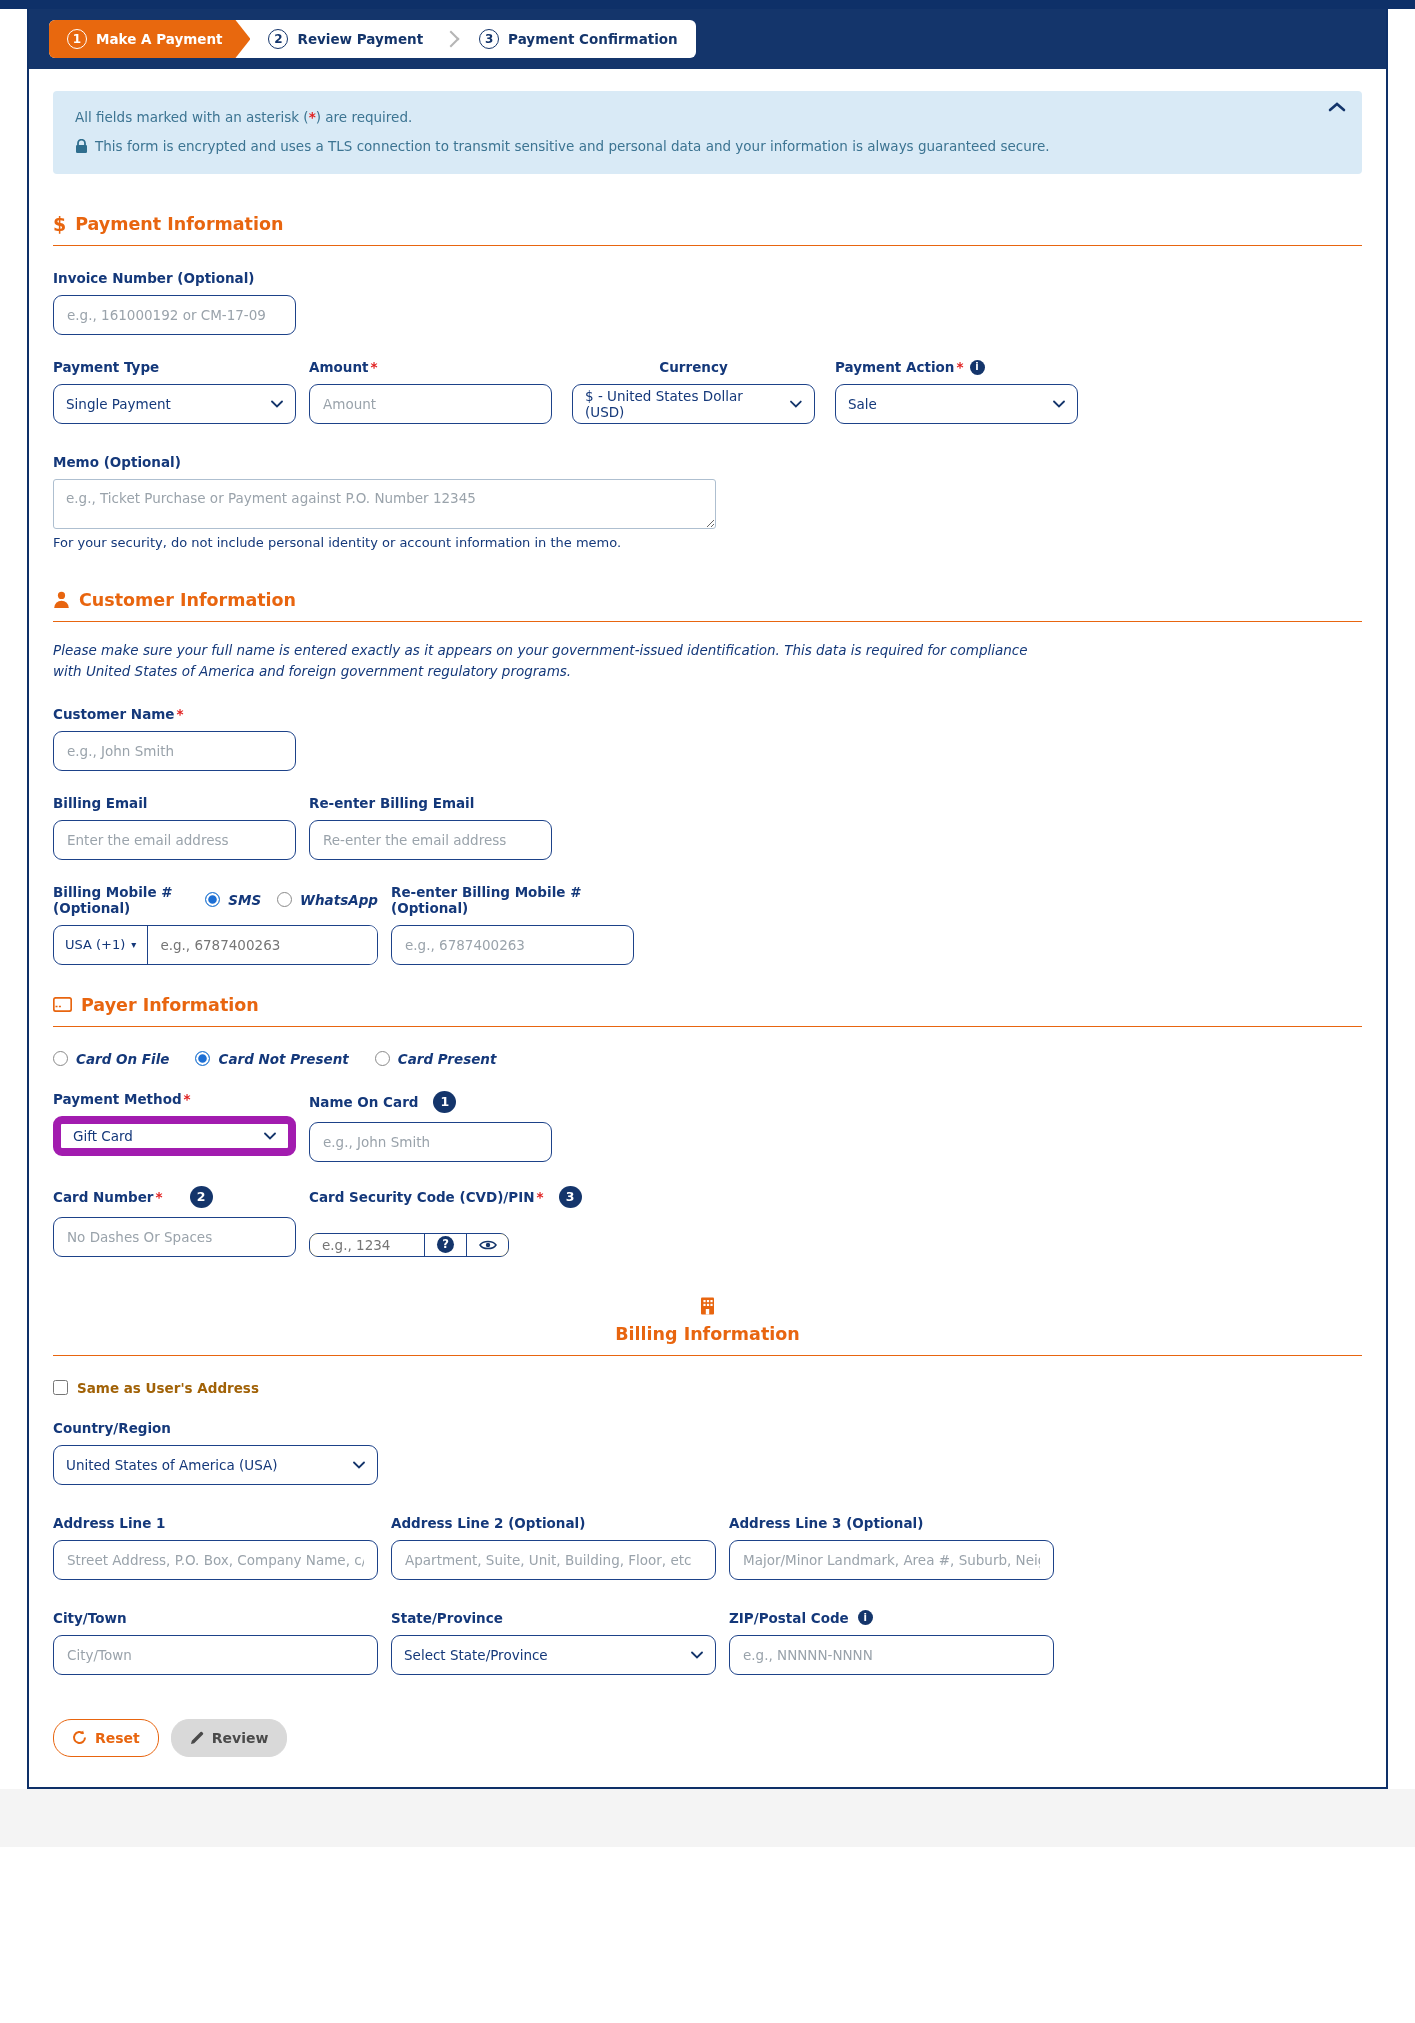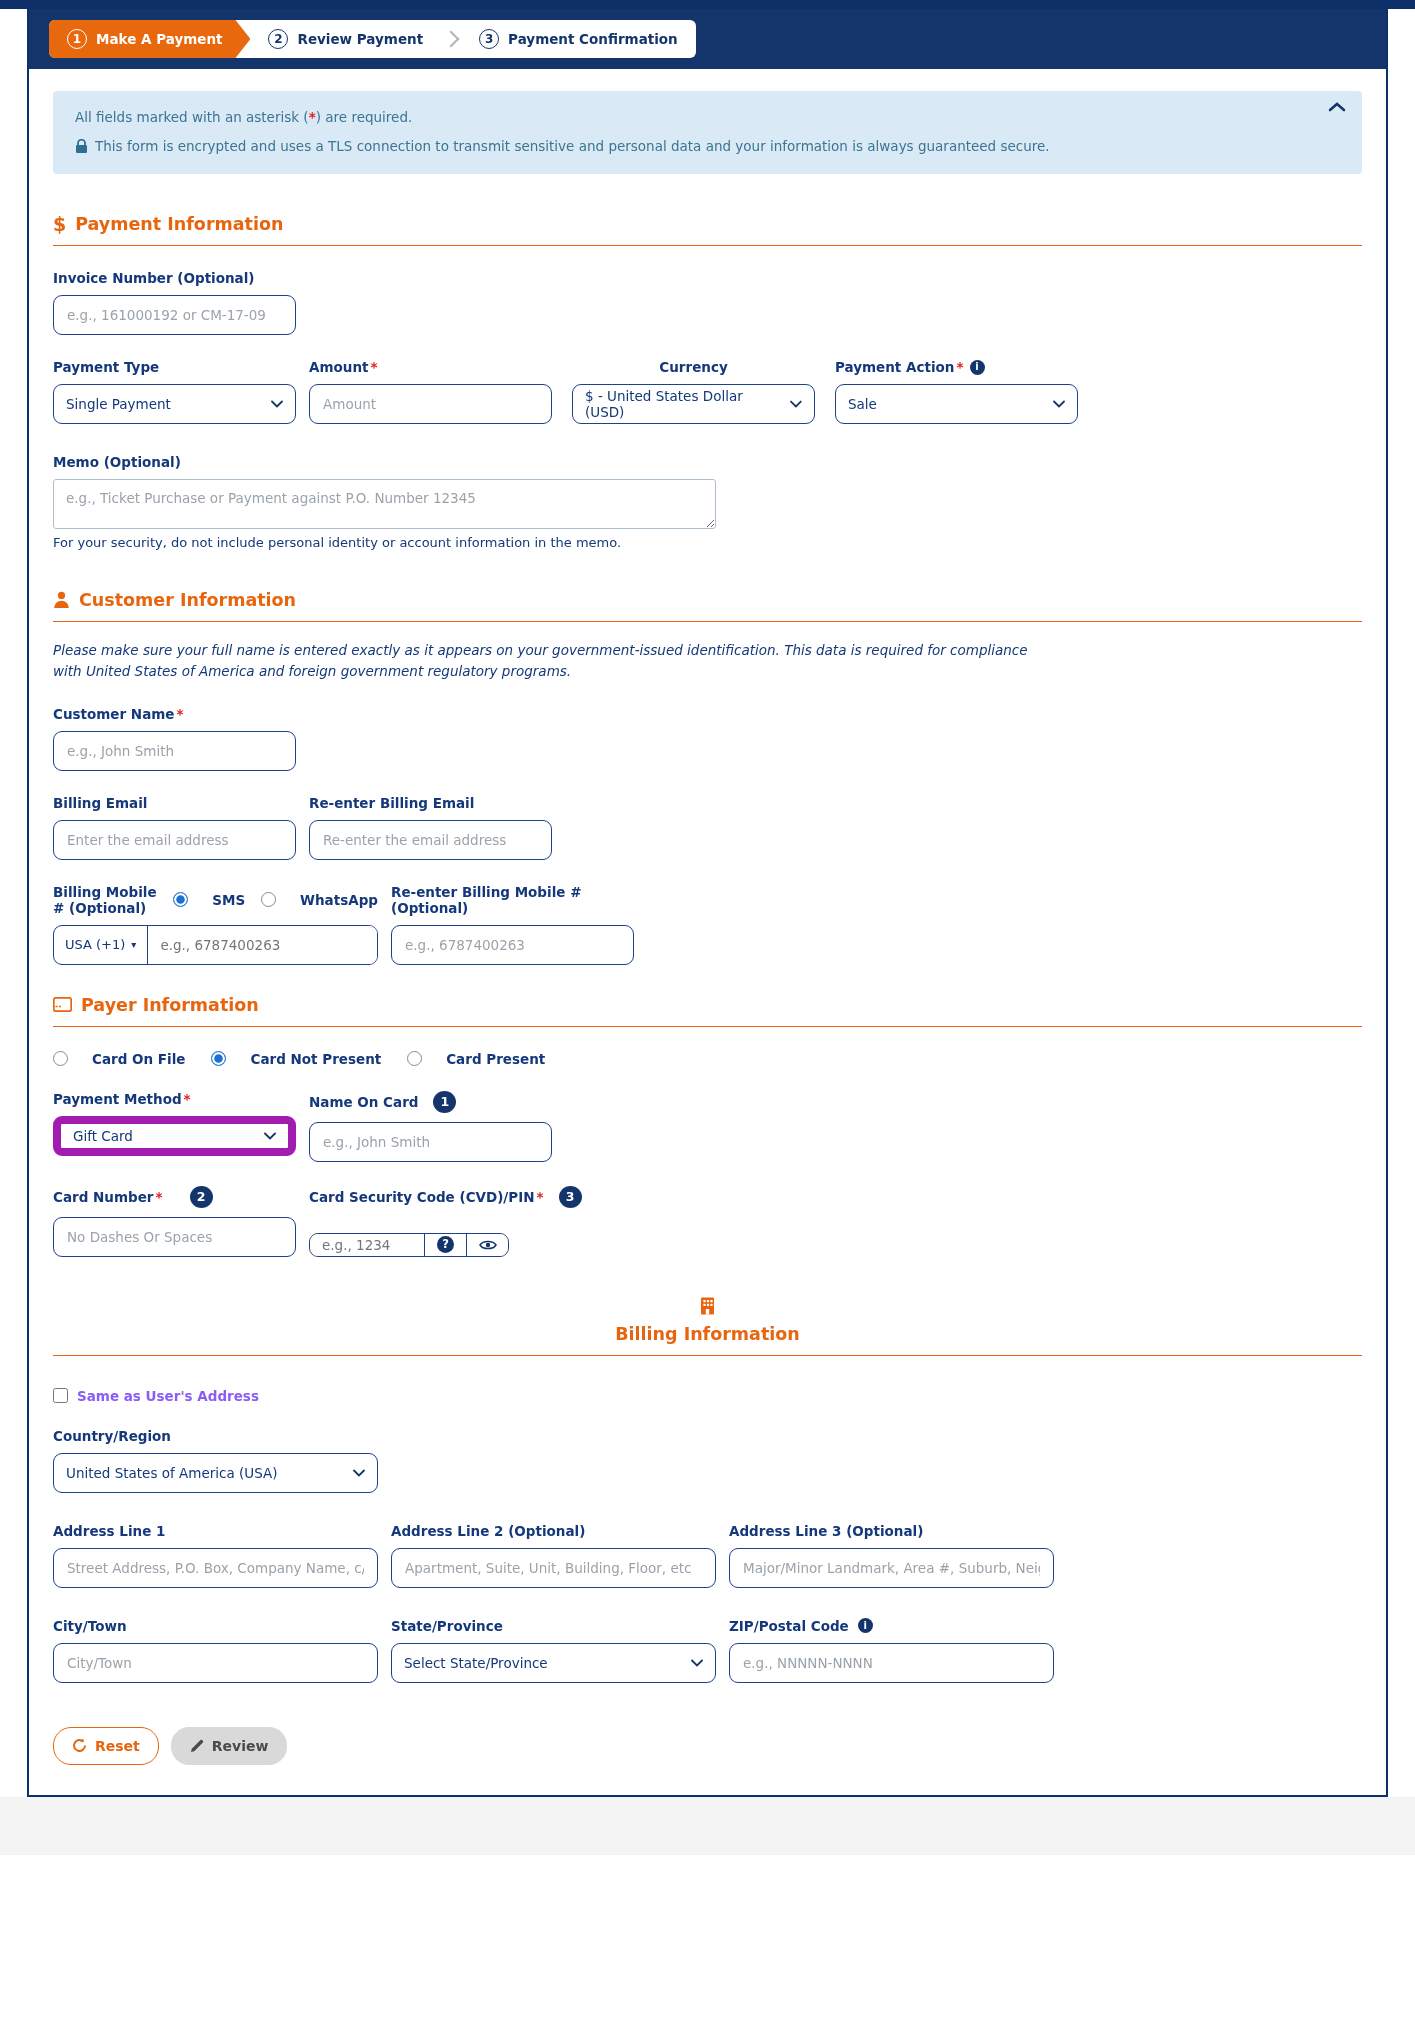"SMS" .radio-item { font-style: none -> italic; gap: 24px -> 8px }
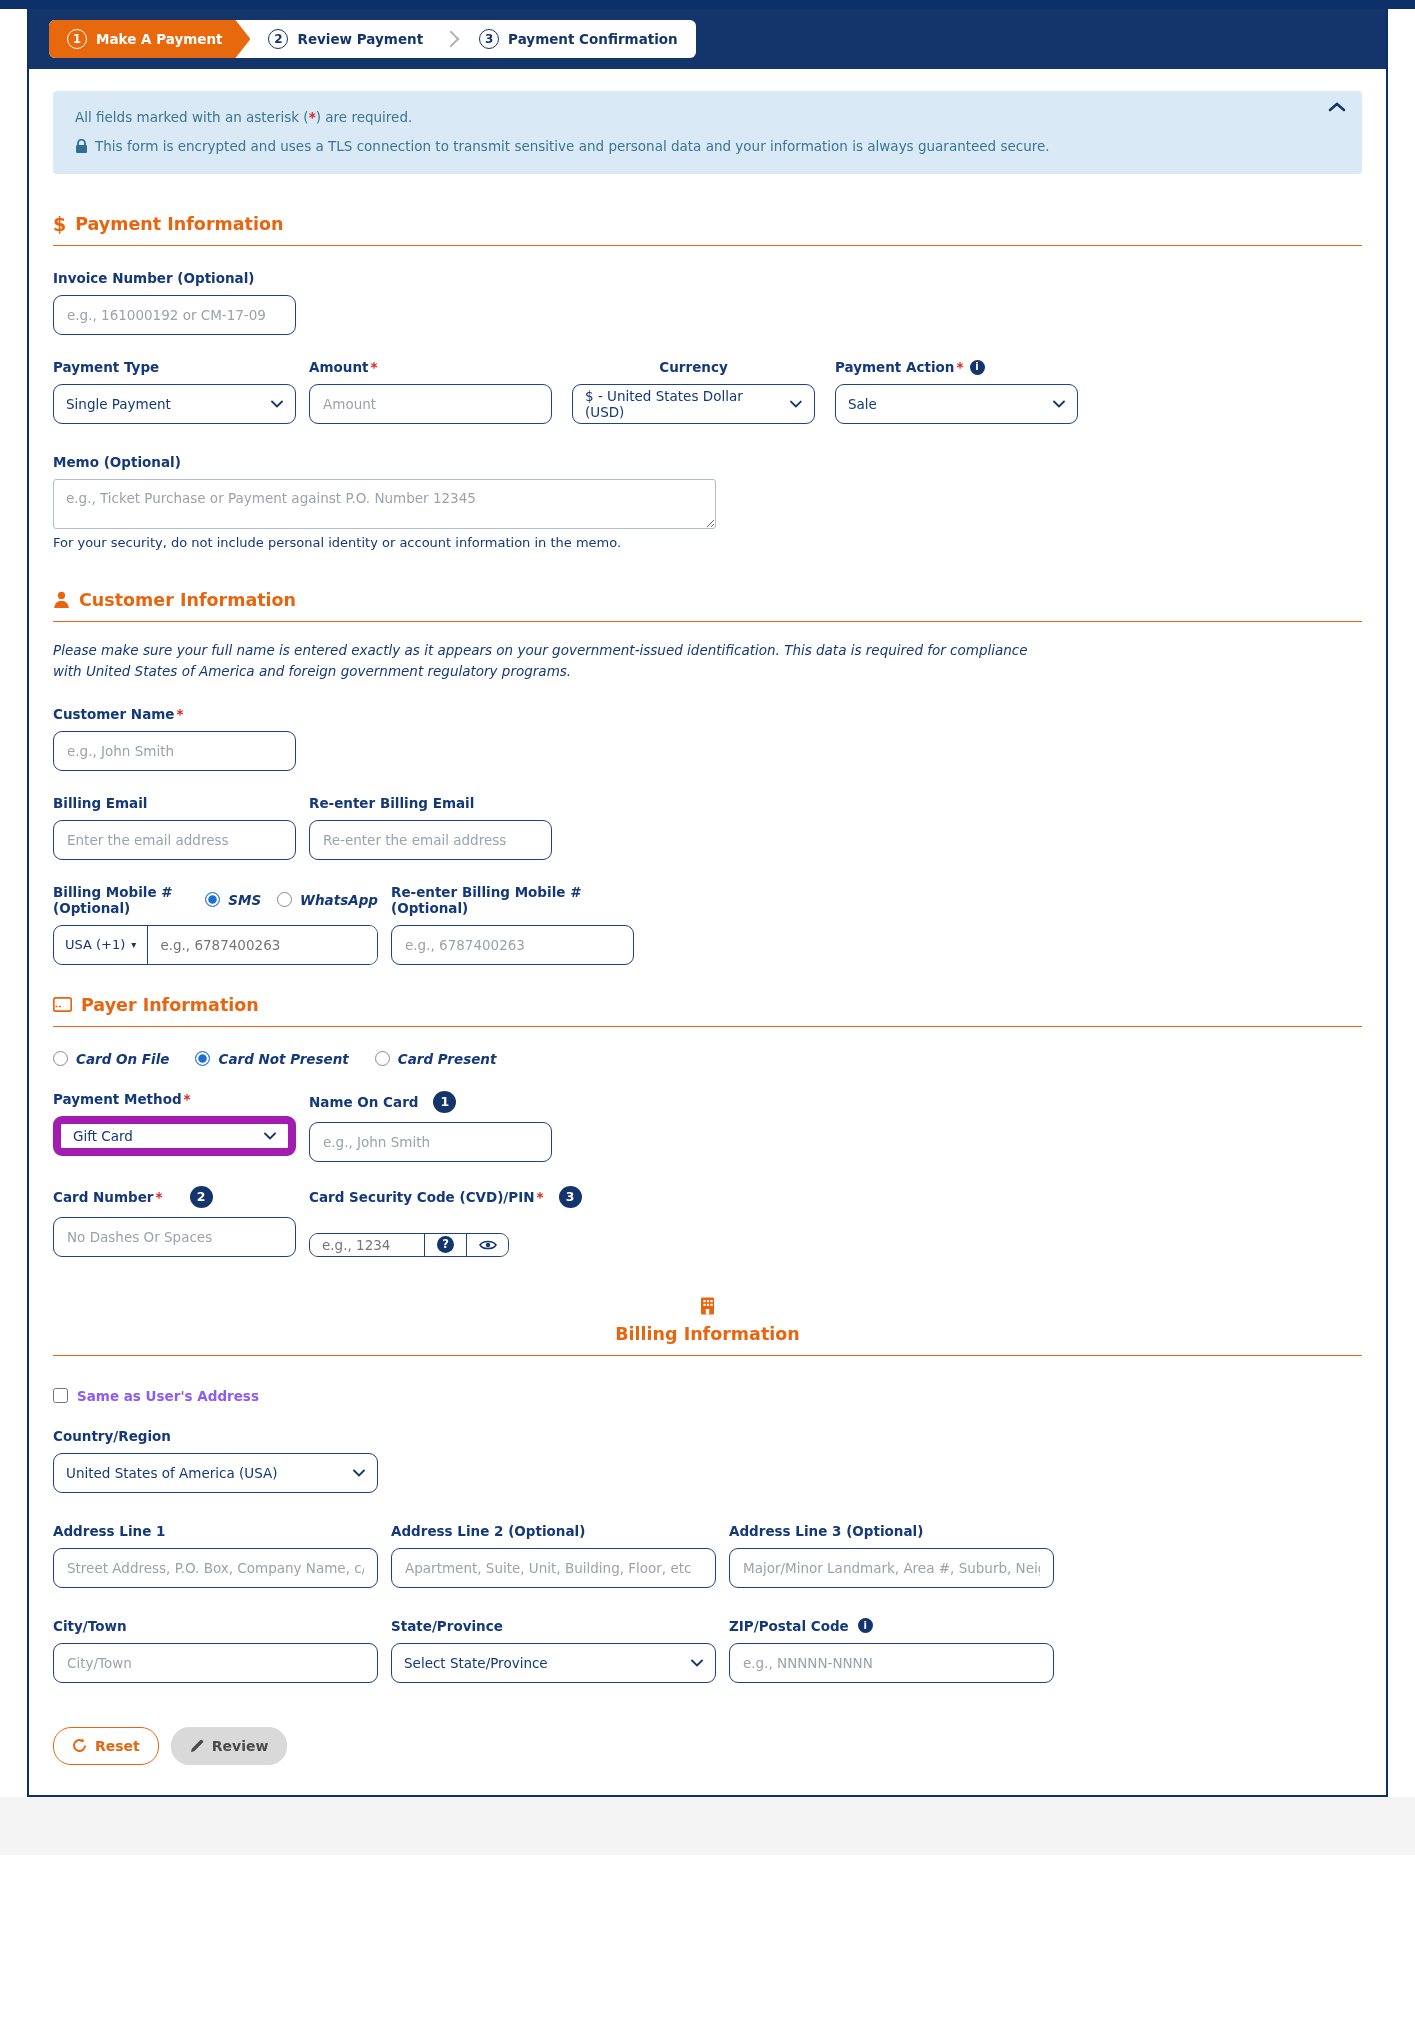"Same as User's Address" .checkbox-line { color: #8b5cf6 -> #a16207; margin-top: 32px -> 24px }
